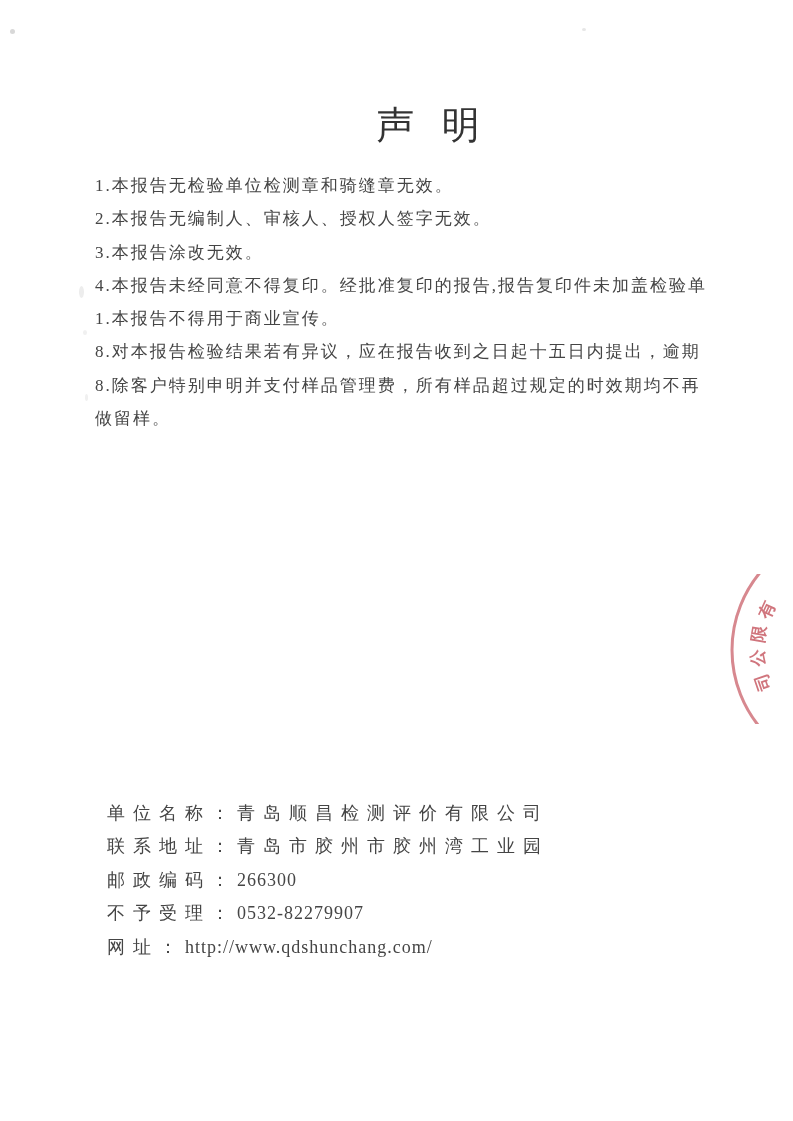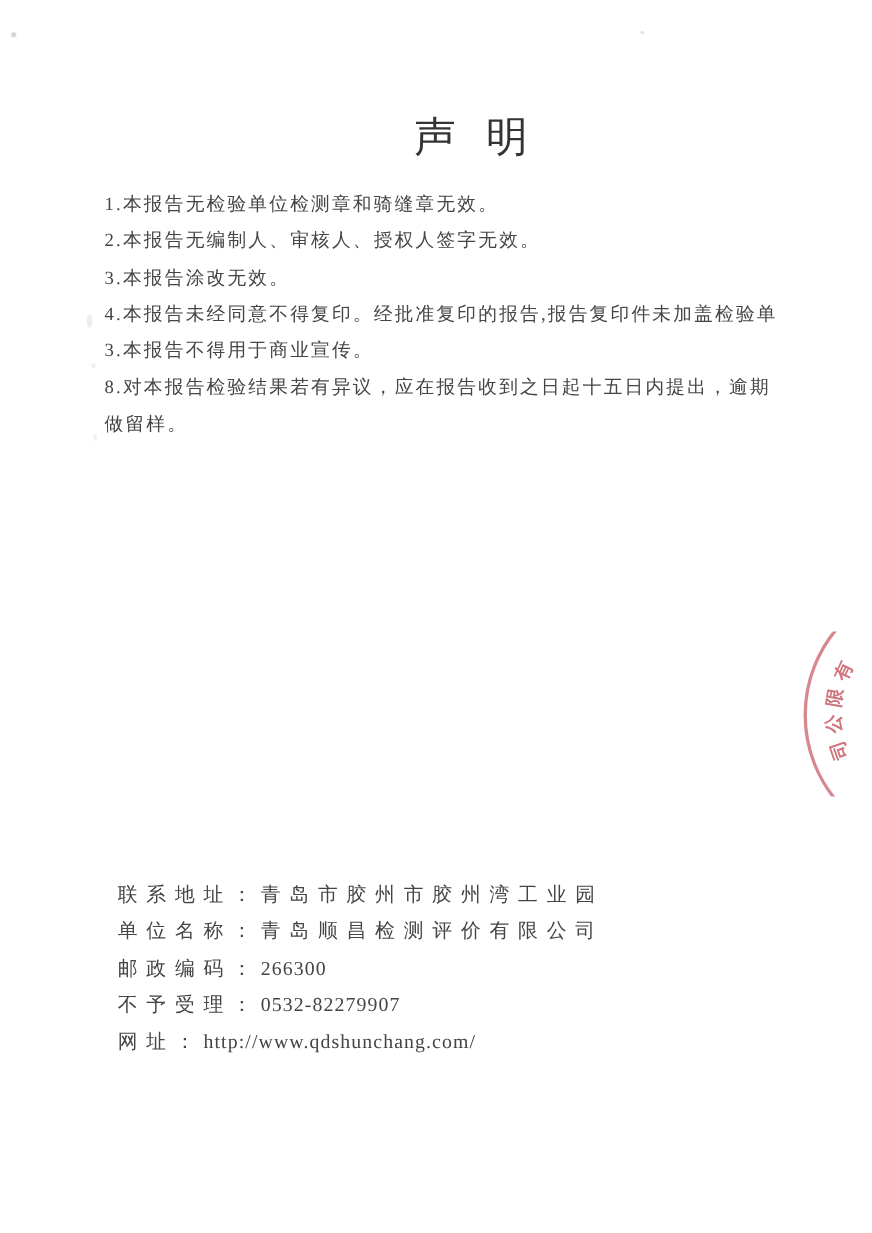"3.本报告不得用于商业宣传。" div.notice-line { text: 3 -> 1 }
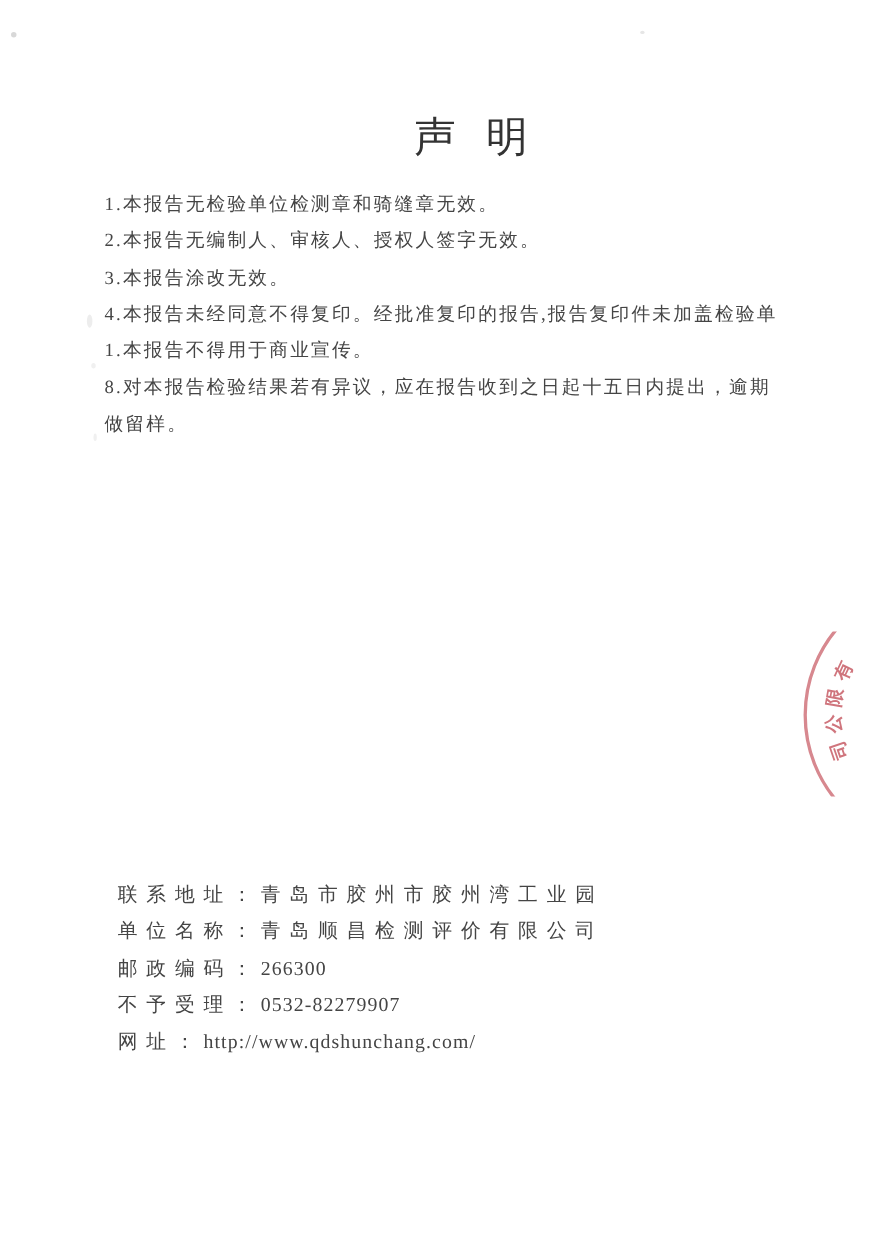"8.除客户特别申明并支付样品管理费，所有样品超过规定的时效期均不再" div.notice-line { html: none -> <div>8.除客户特别申明并支付样品管理费，所有样品超过规定的时效期均不再</div> }
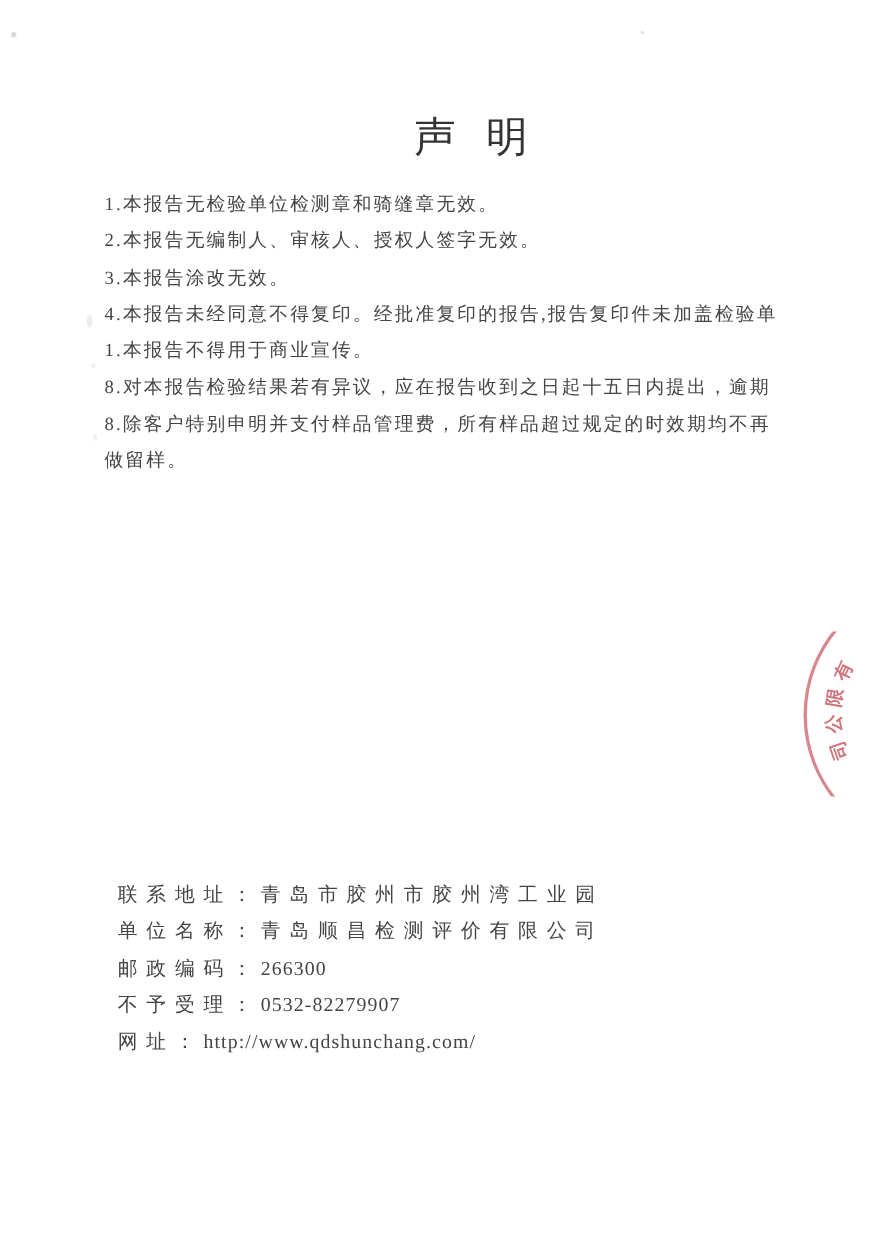"联系地址：青岛市胶州市胶州湾工业园" div.contact-row { order: before "单位名称：青岛顺昌检测评价有限公司" -> after "单位名称：青岛顺昌检测评价有限公司" }
